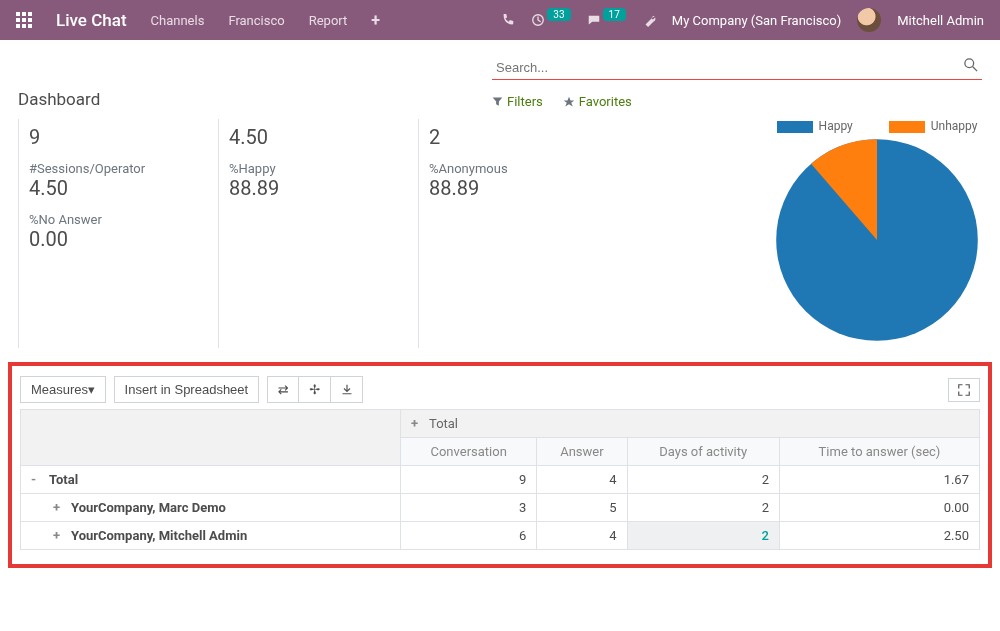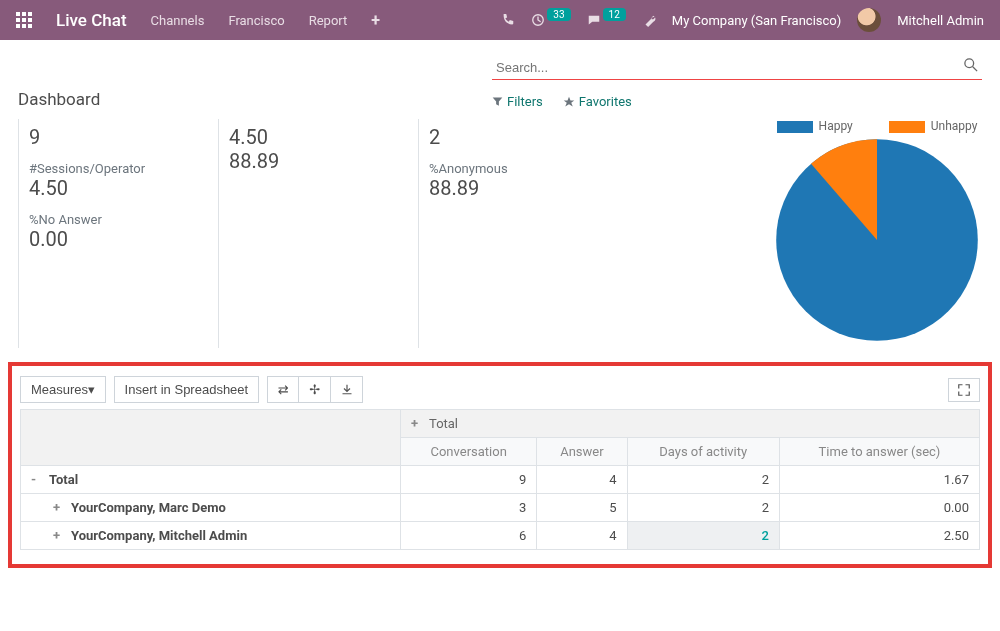"12" span.count { text: 12 -> 17 }
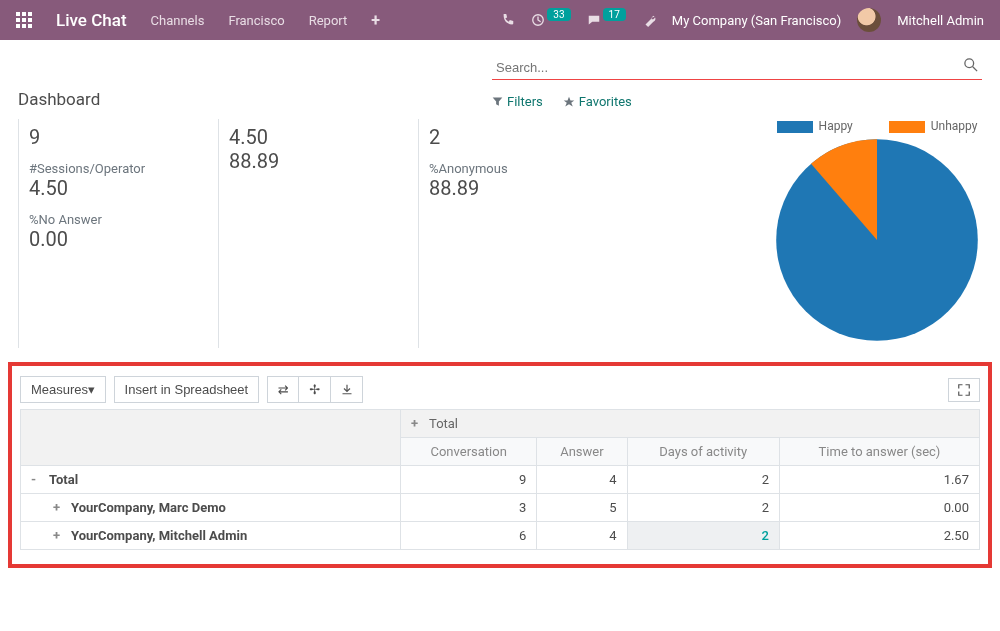"Filters" .filter-row { color: #0f766e -> #4d7c0f }
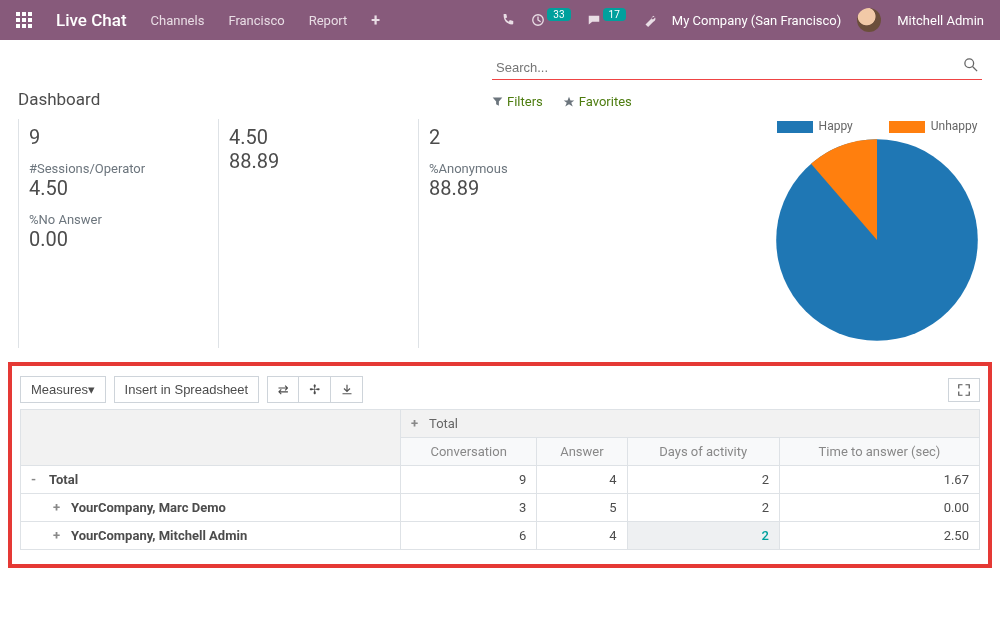"%Happy" div.kpi-label { html: none -> <div>%Happy</div> }
